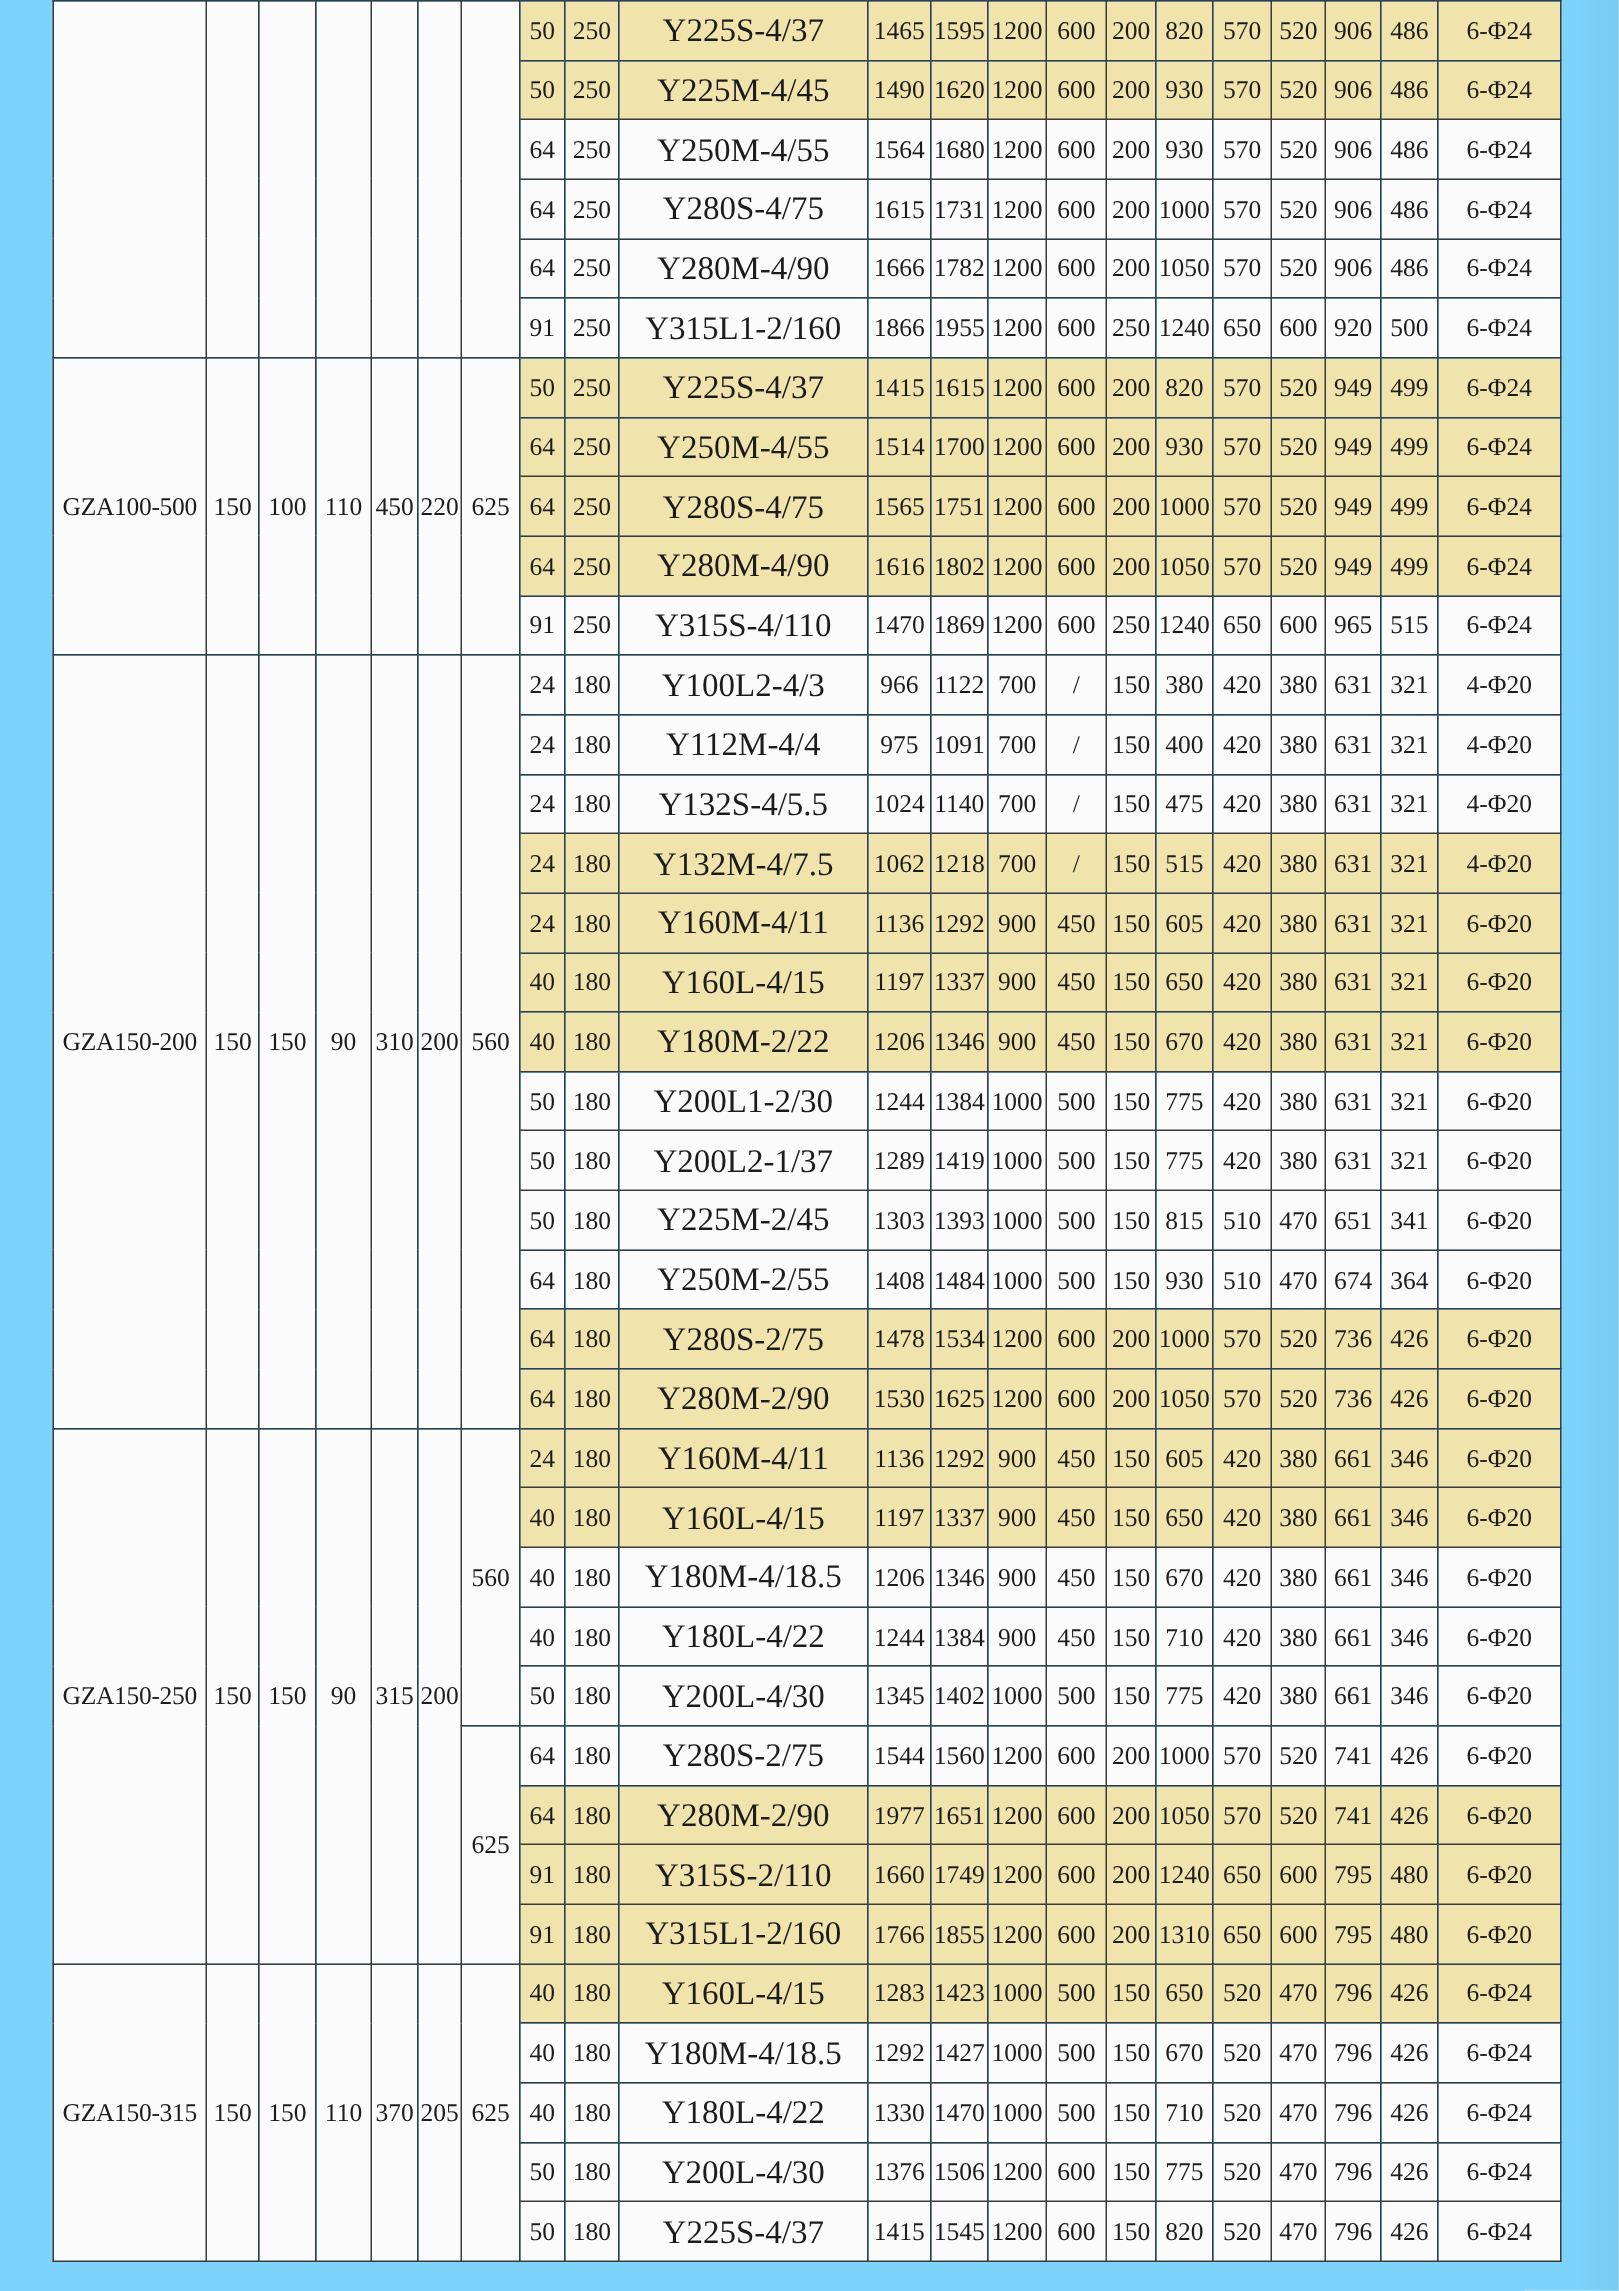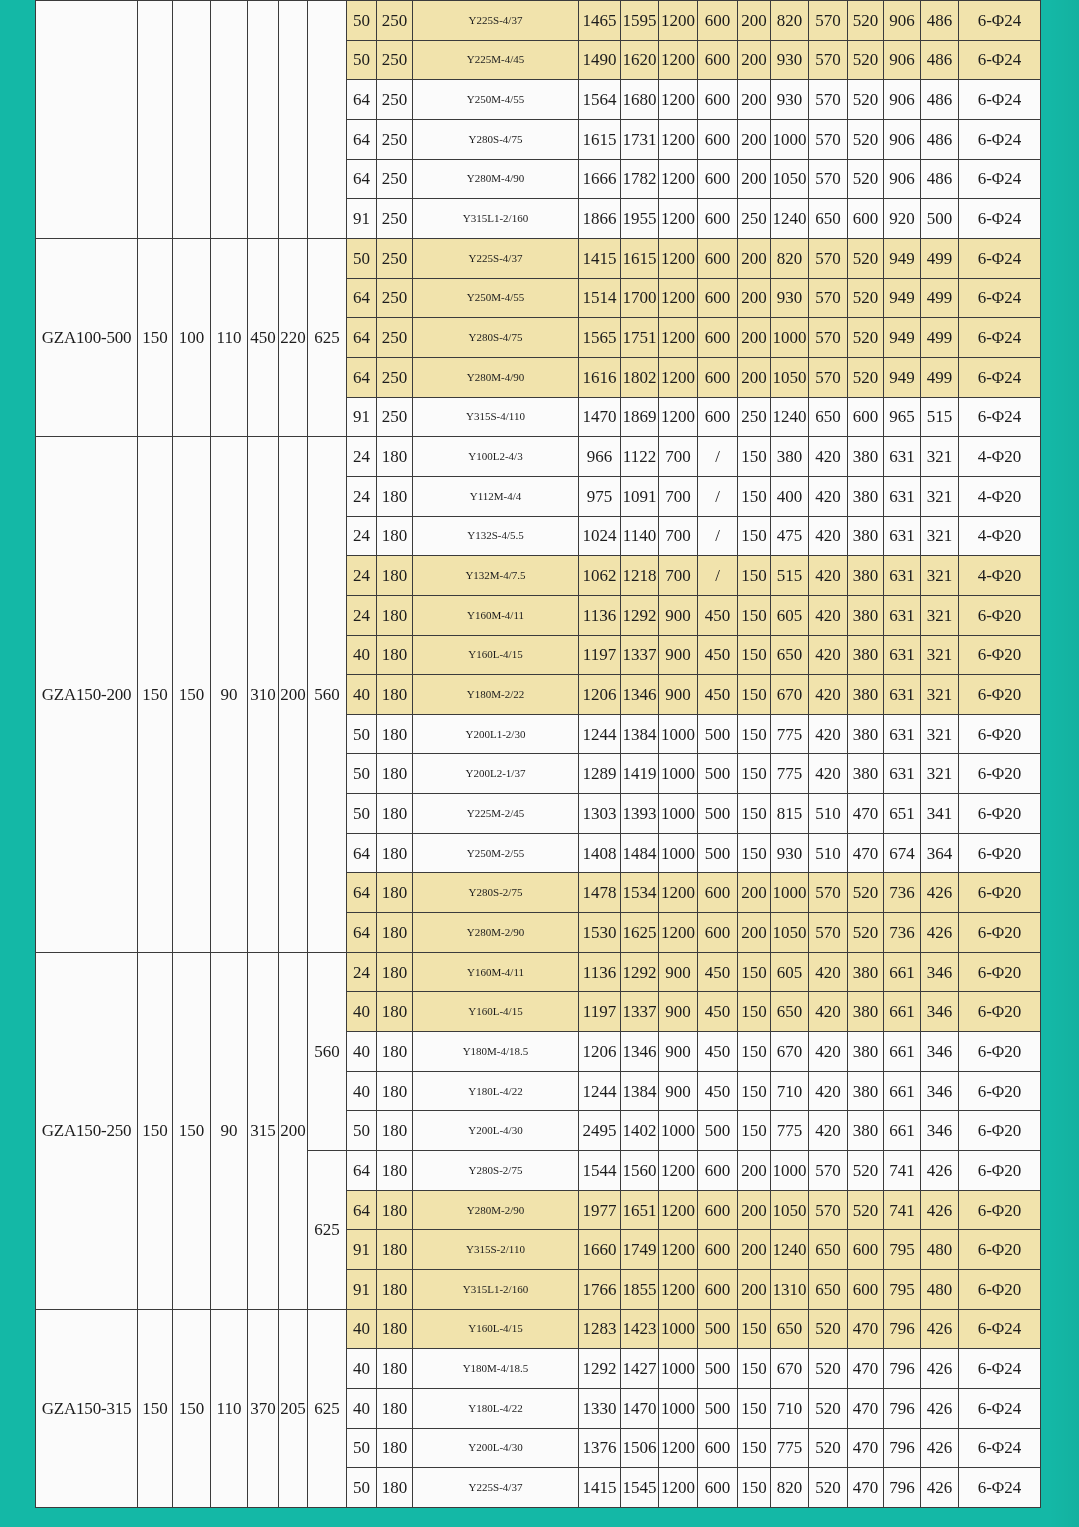"50" .page { background: #14b8a6 -> #7dd3fc }
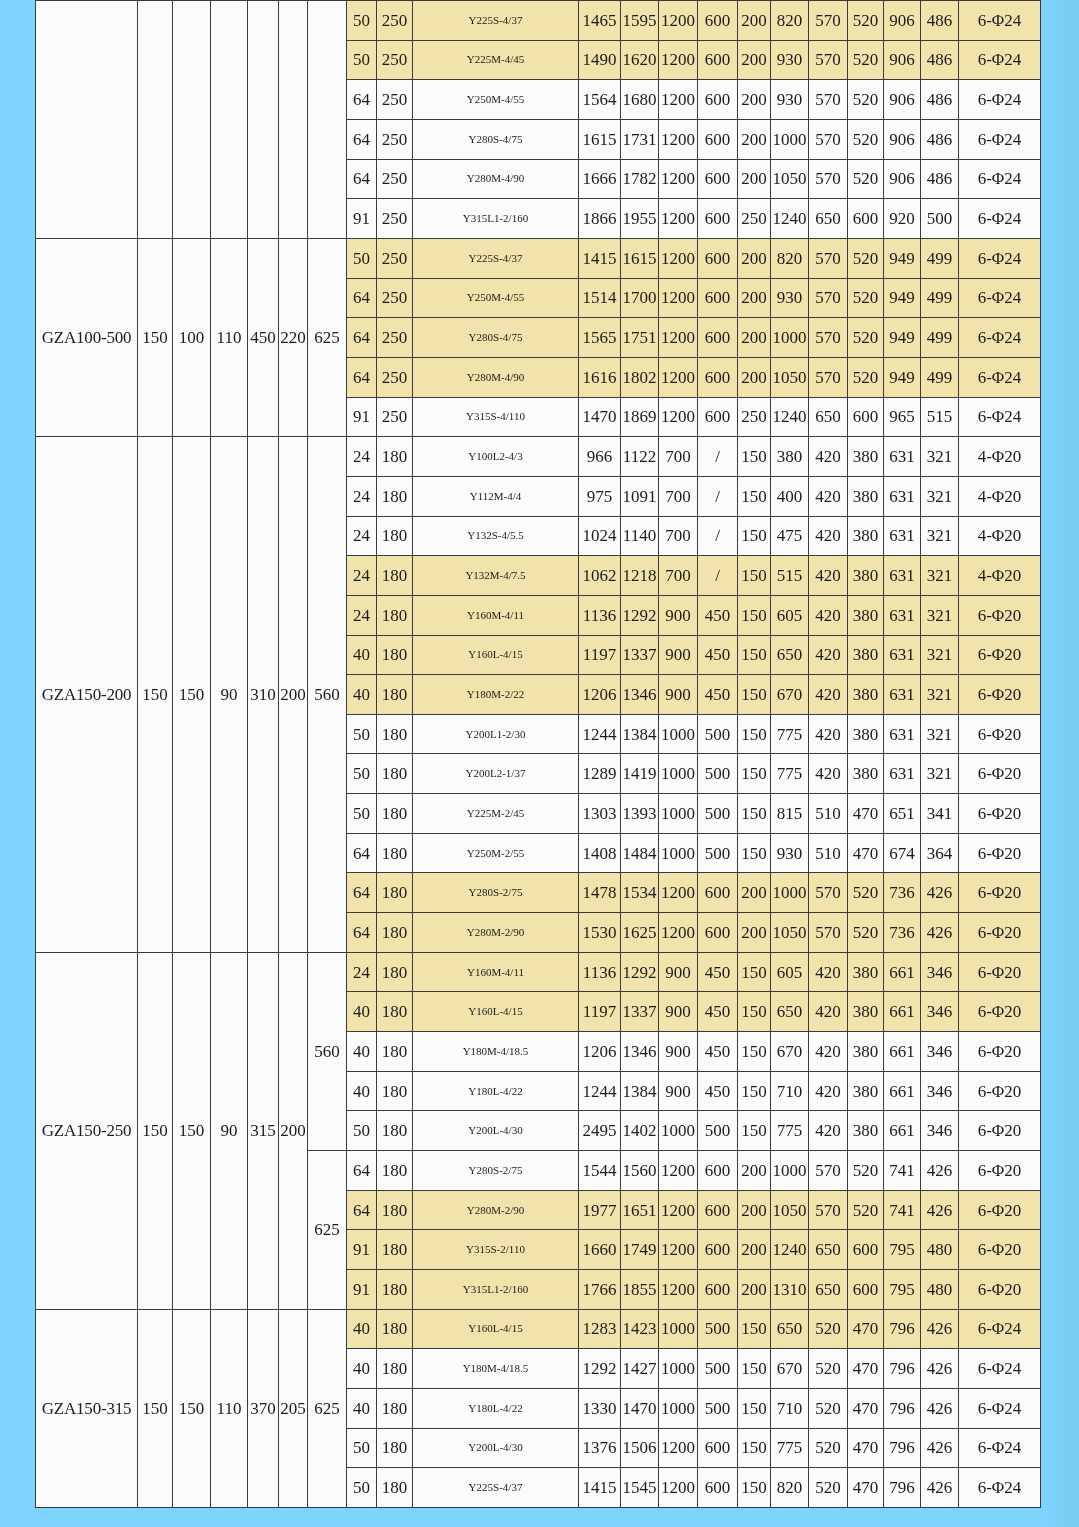"Y225S-4/37" .spec-table td.motor { font-size: 11px -> 22px }
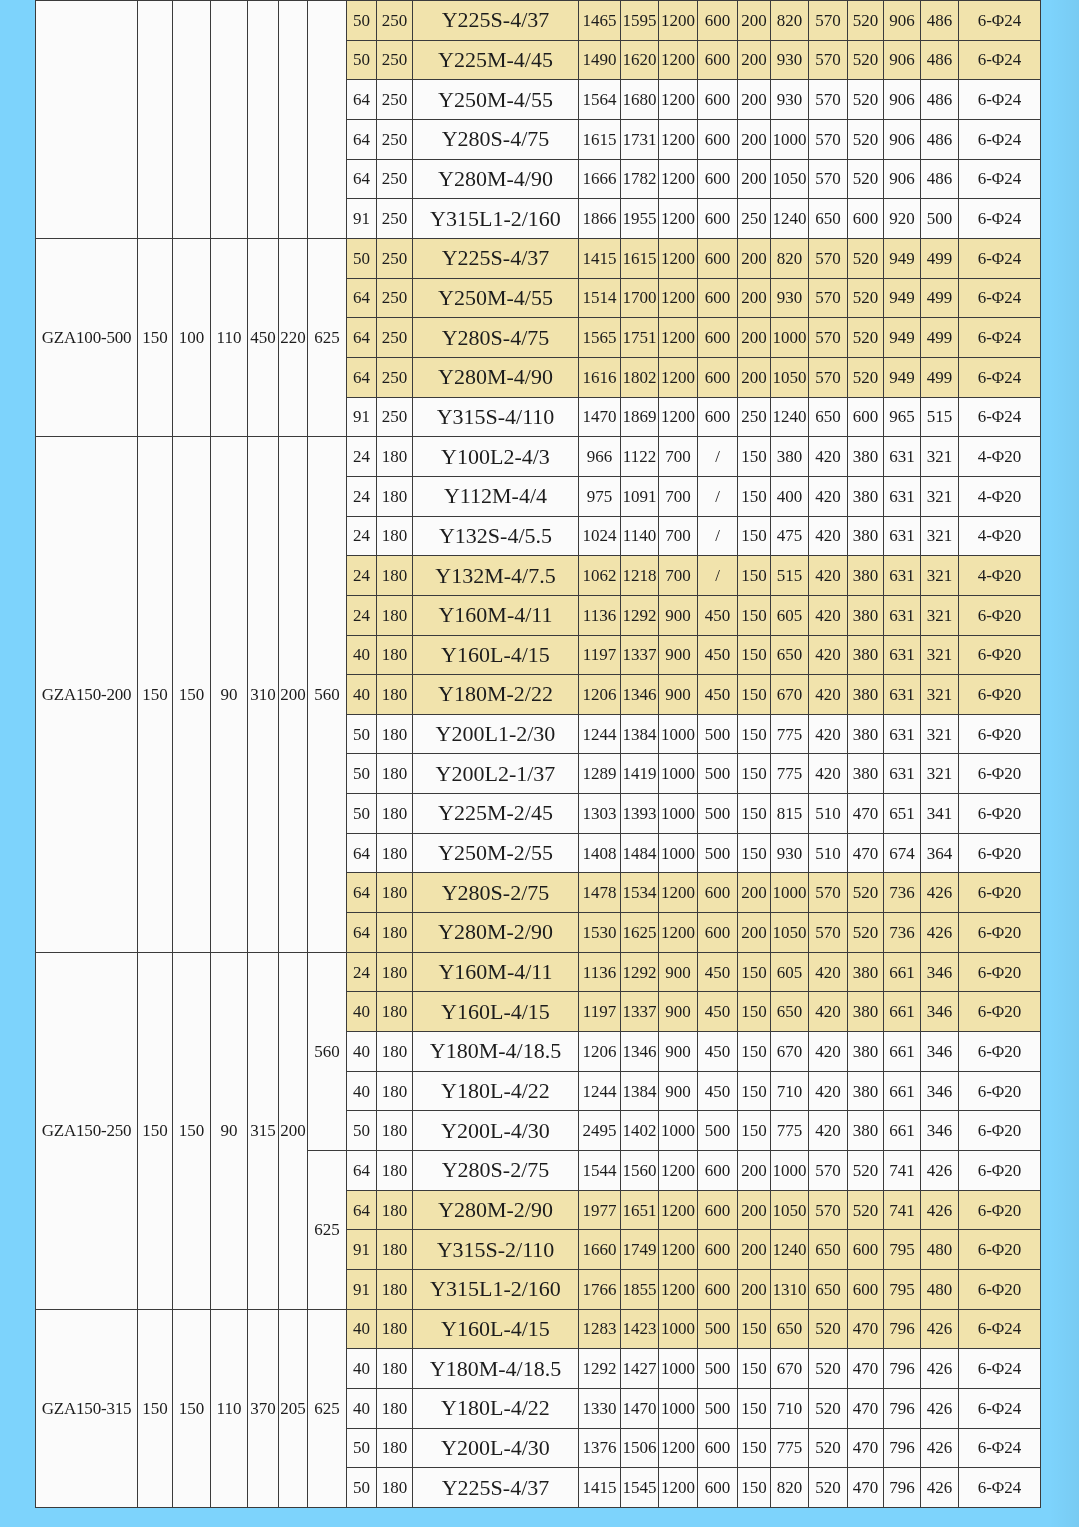"2495" td { text: 2495 -> 1345 }
